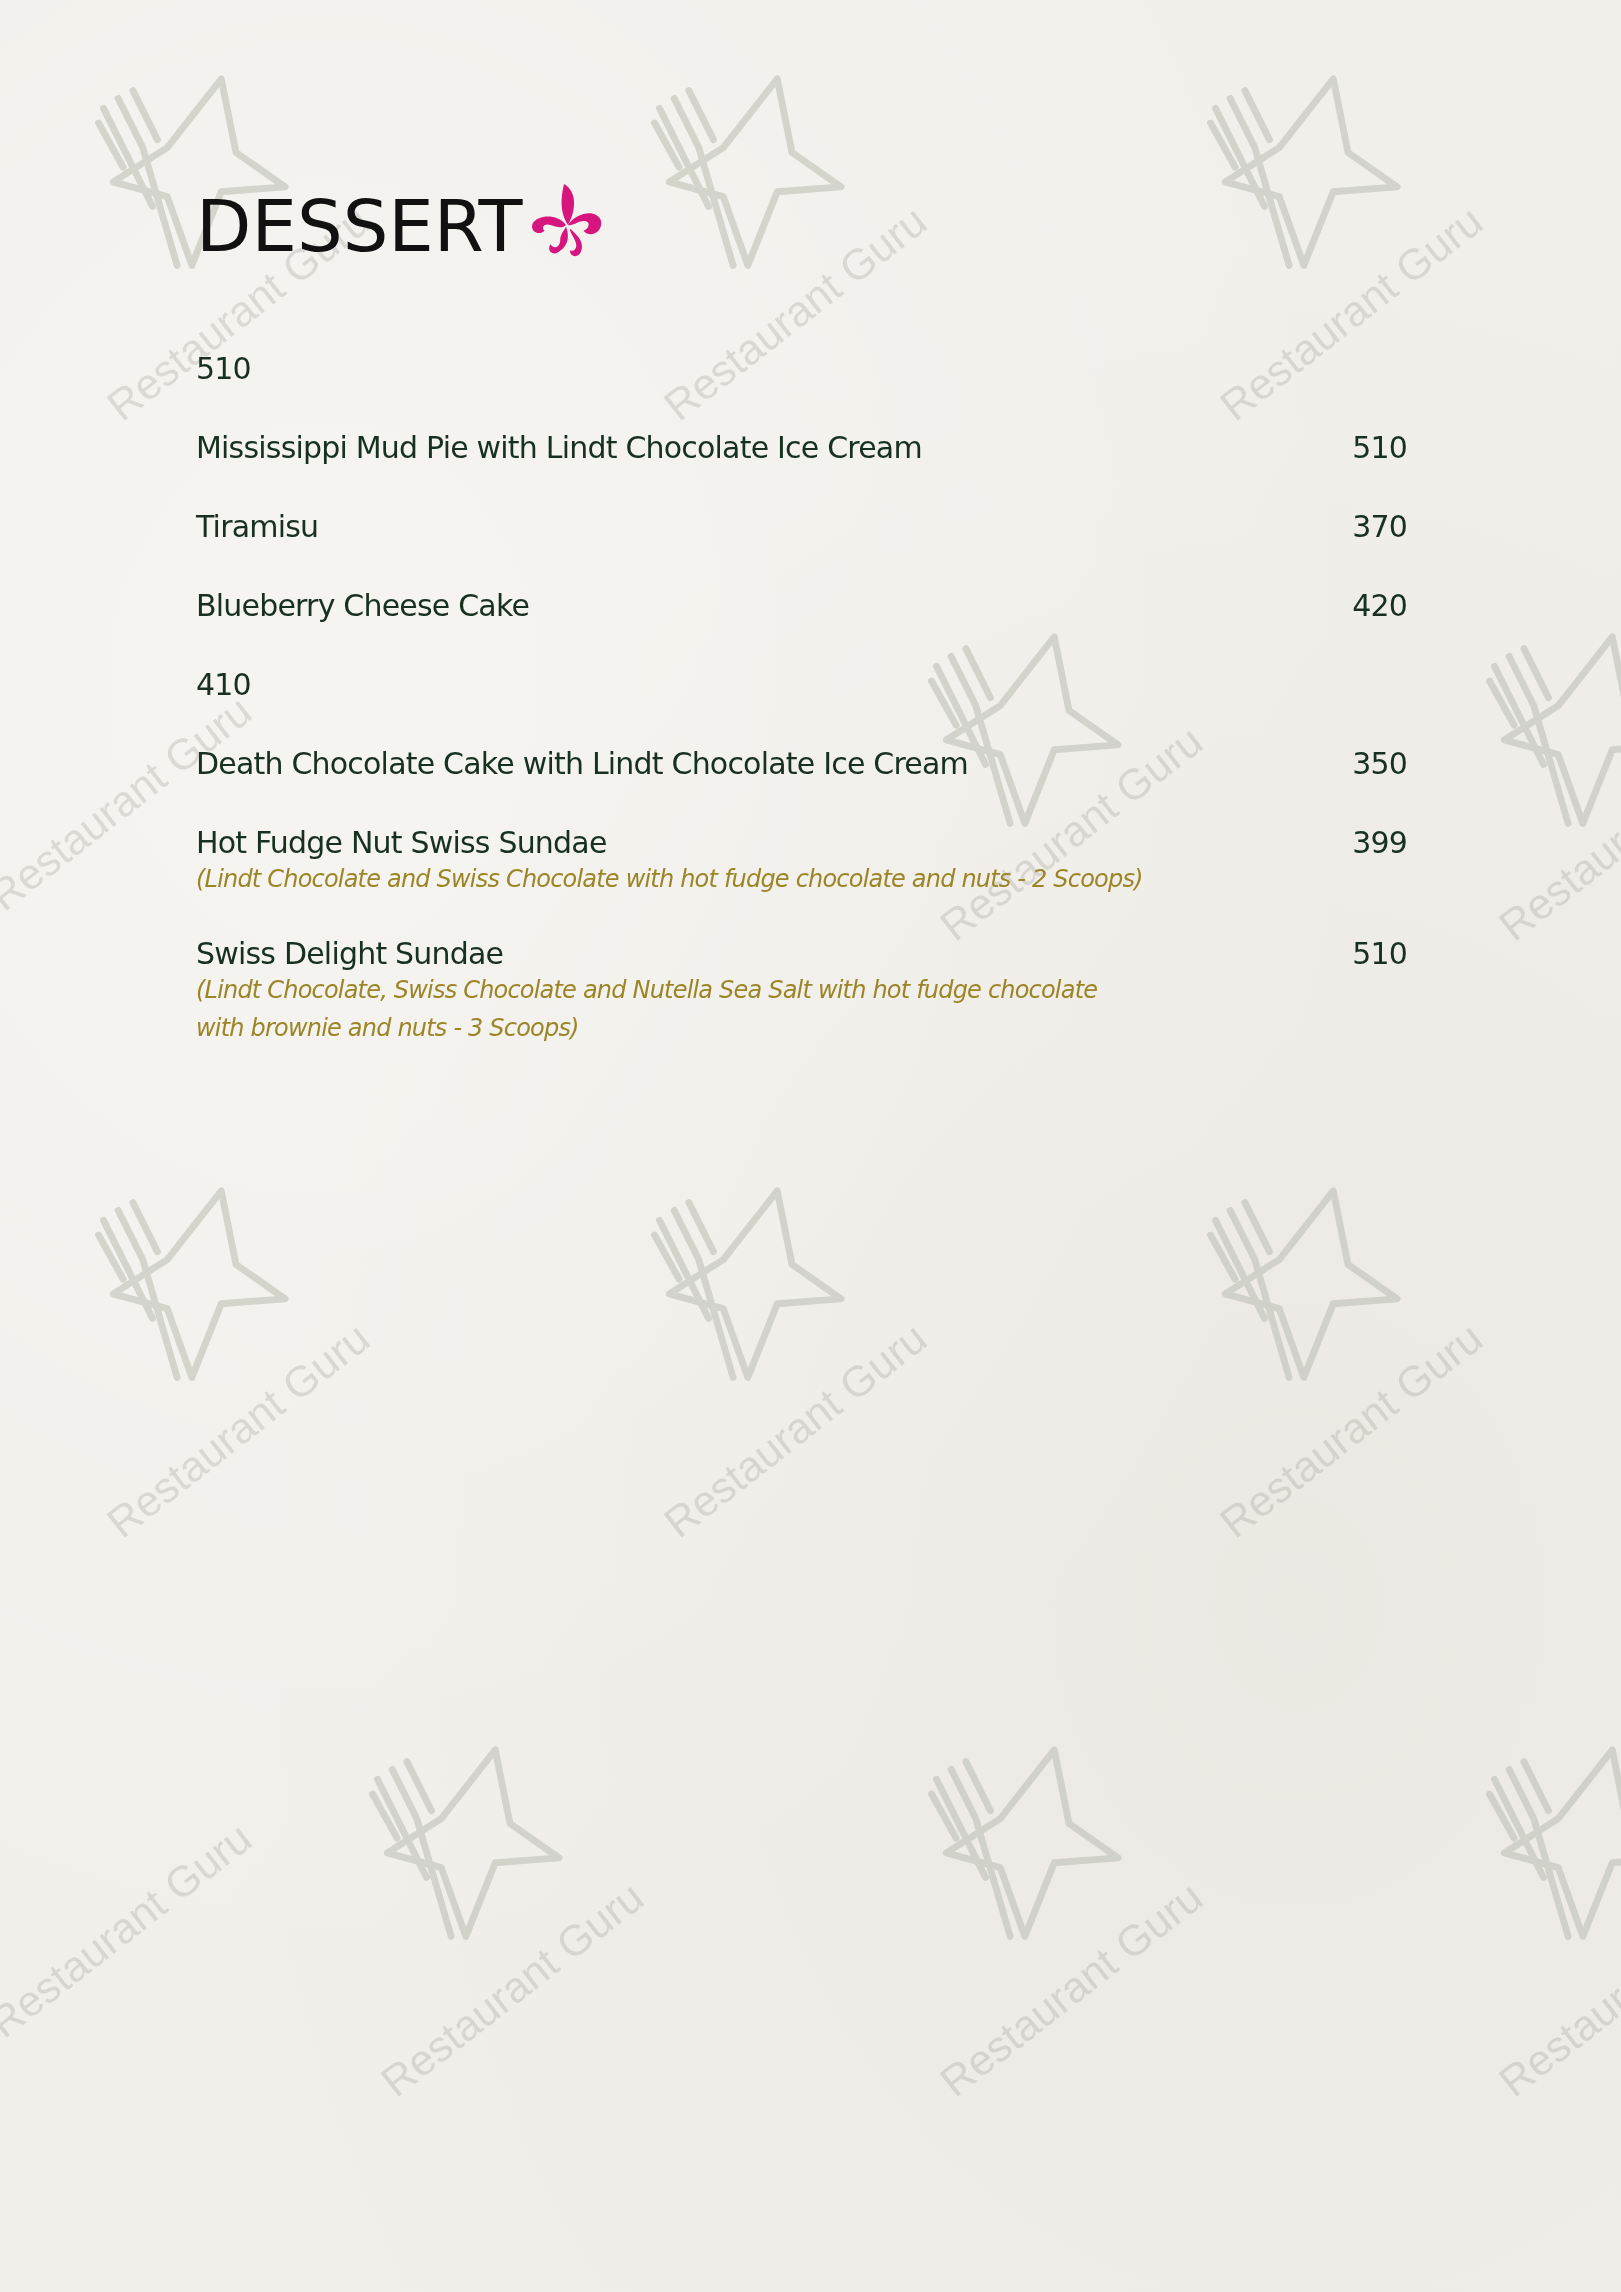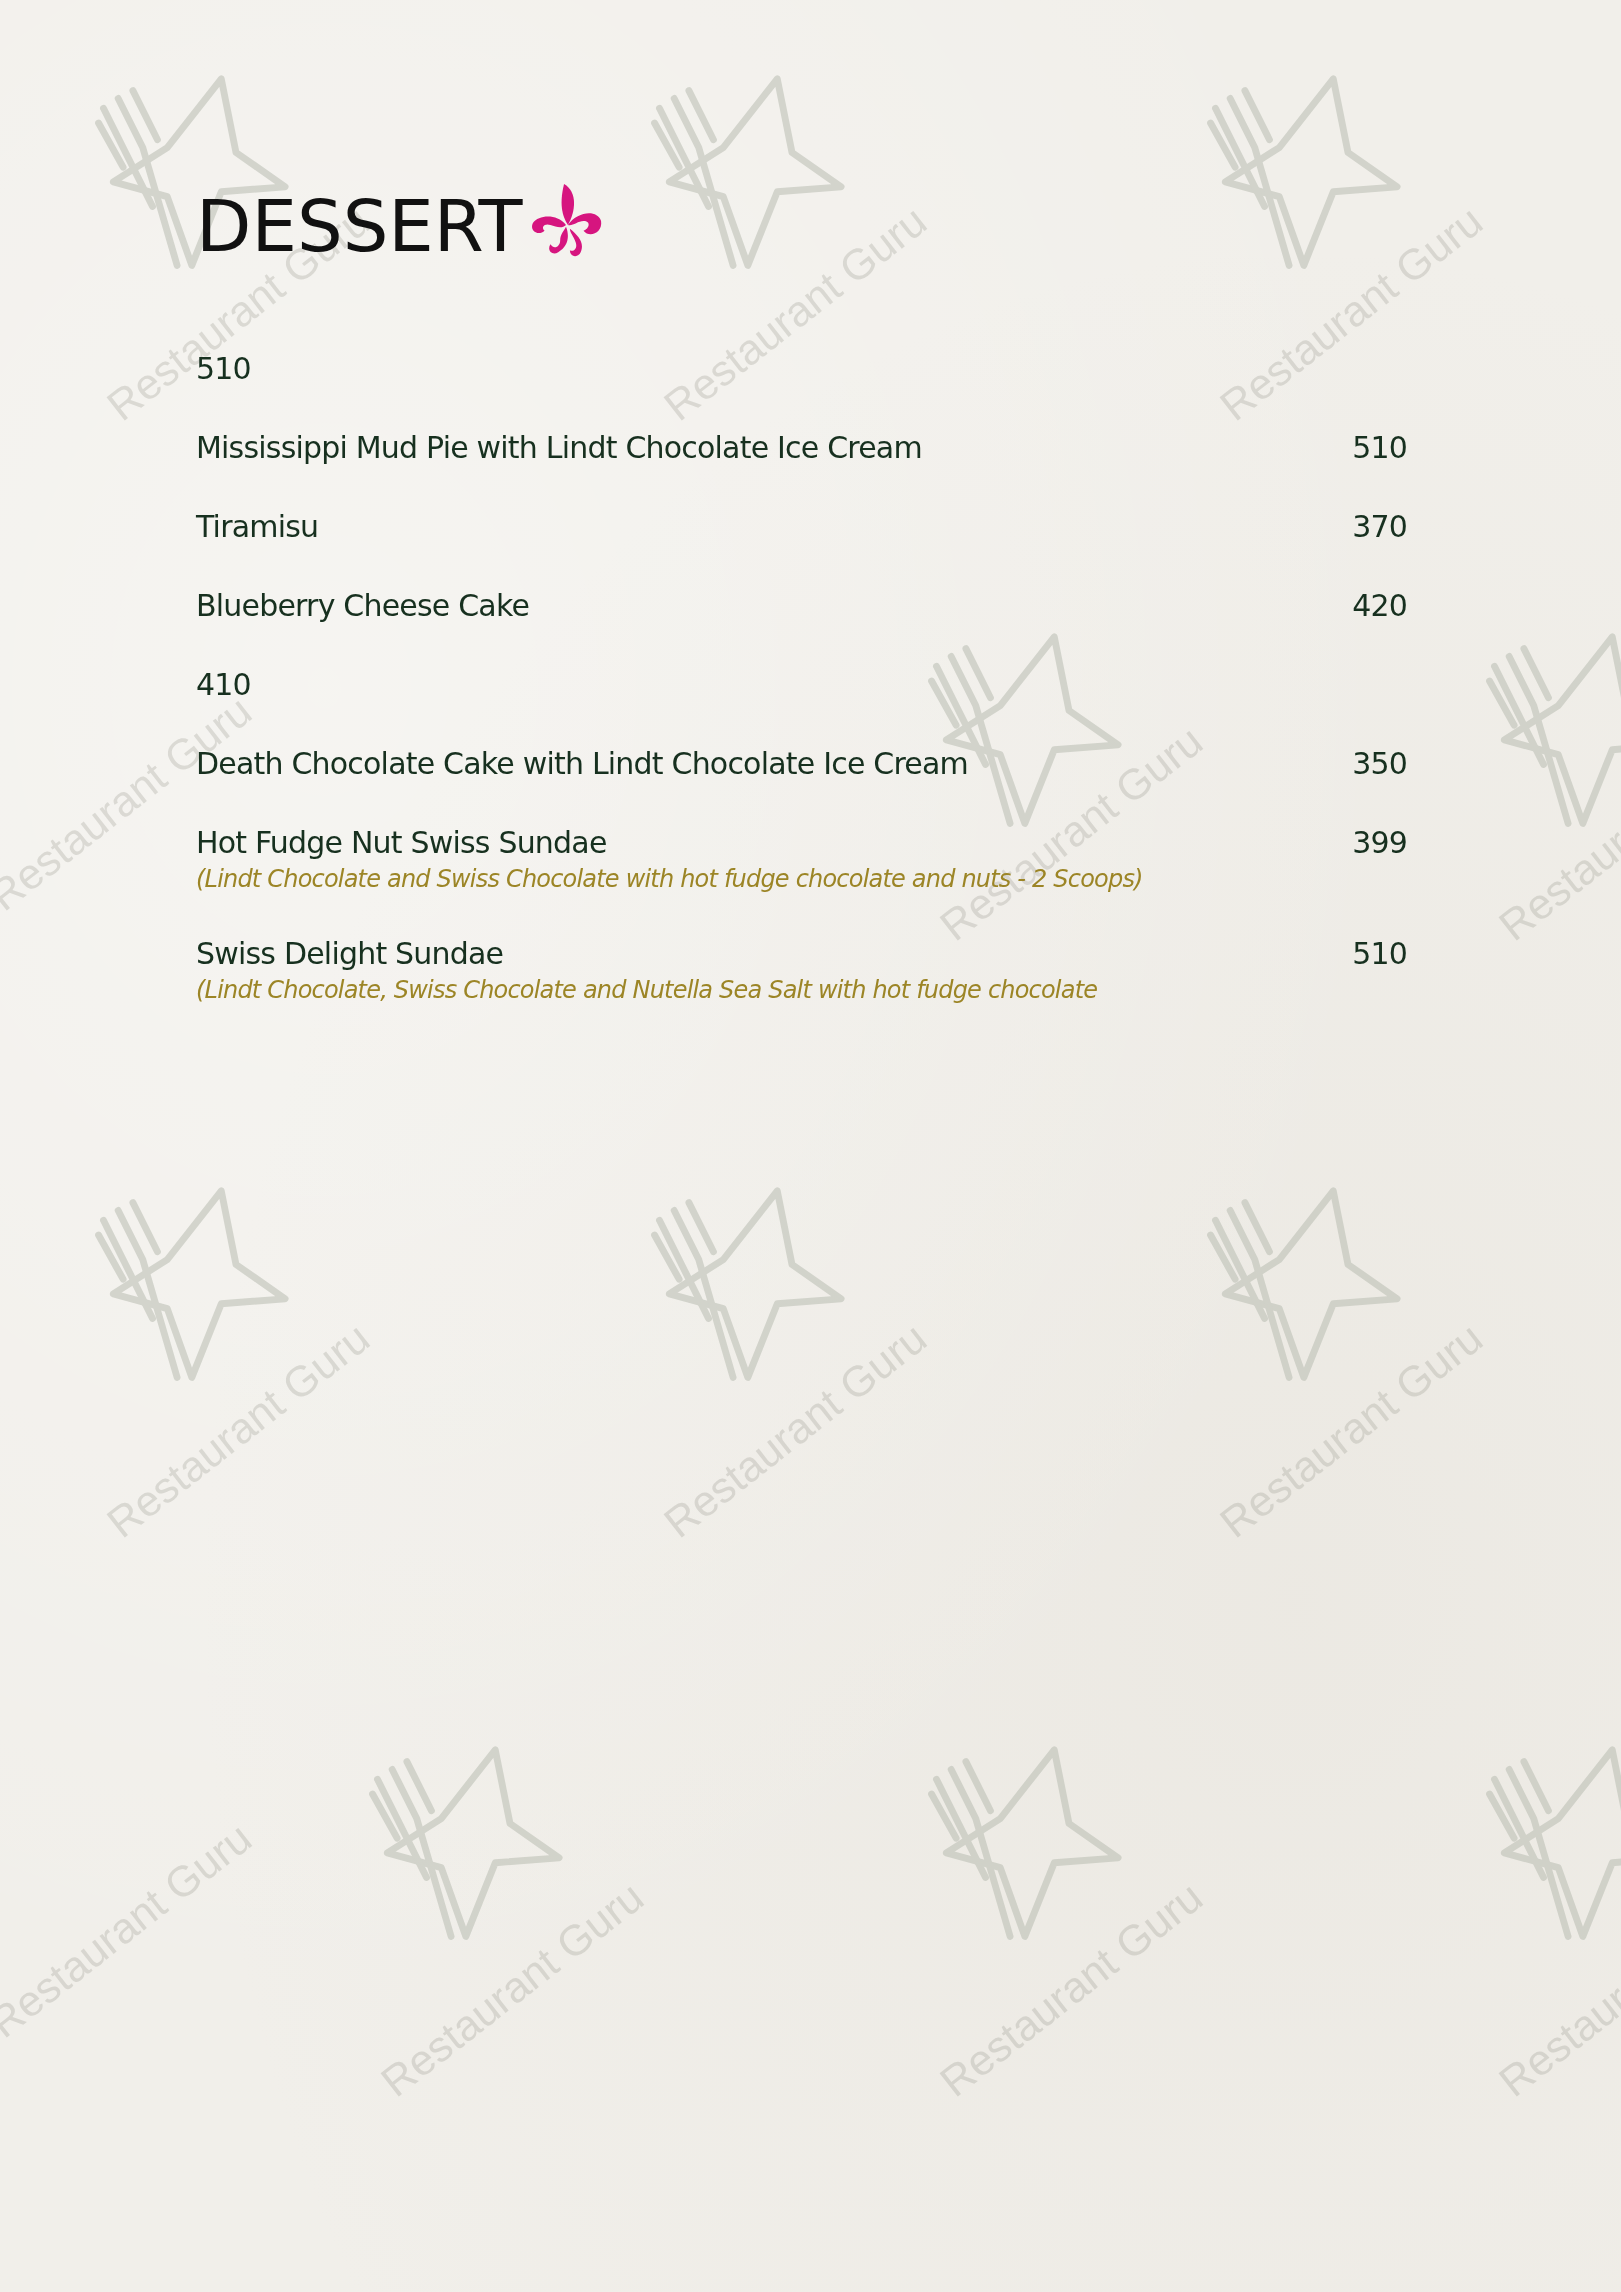"with brownie and nuts -" div.desc { html: none -> <div>with brownie and nuts - 3 Scoops)</div> }
